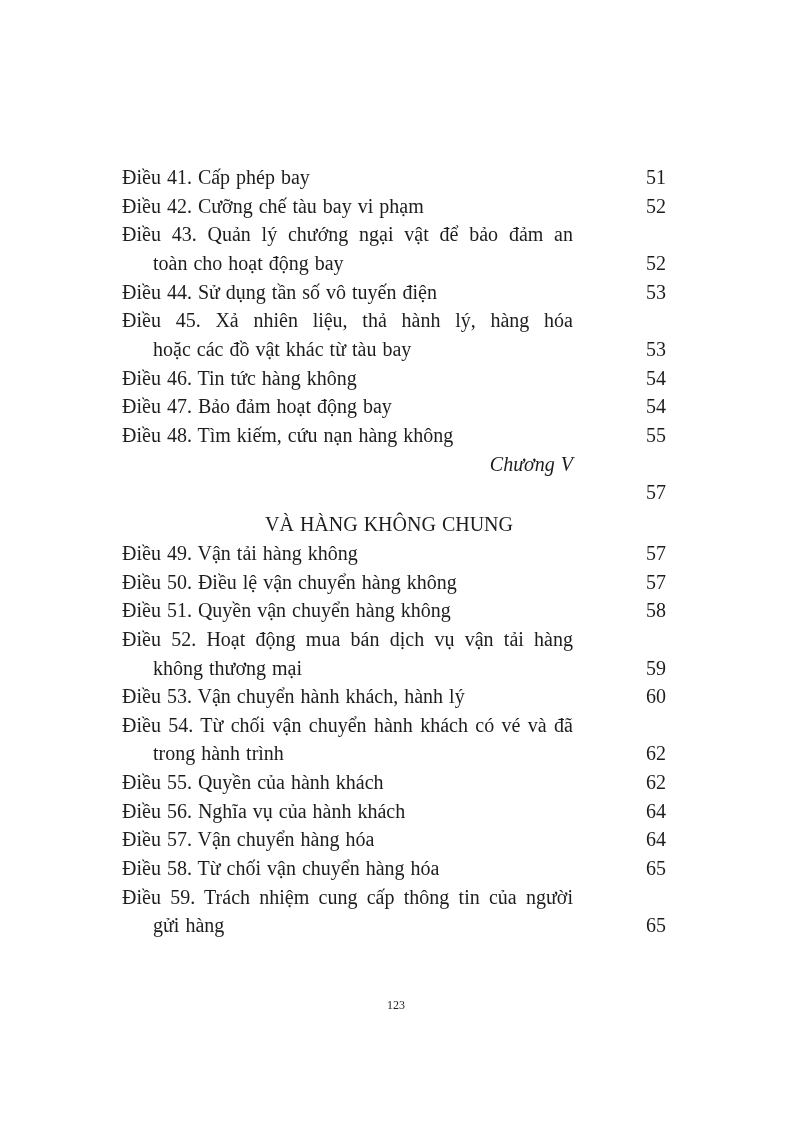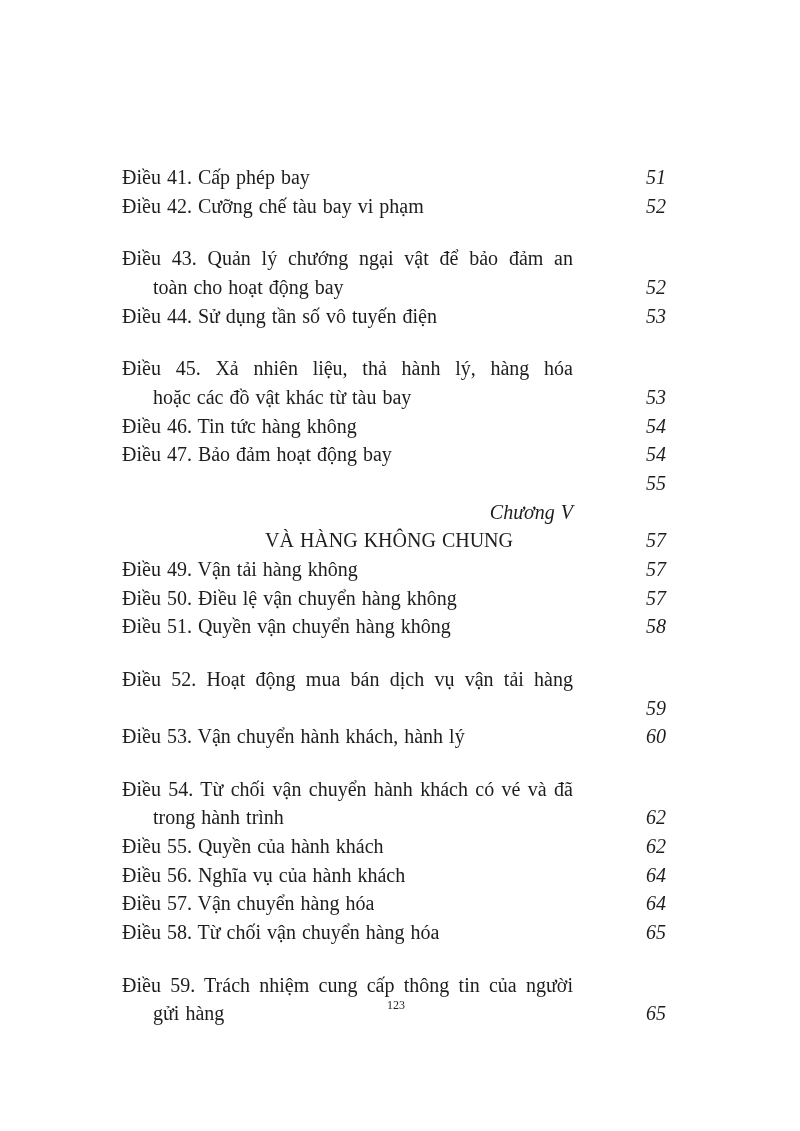"51" .row .p { font-style: italic -> none }
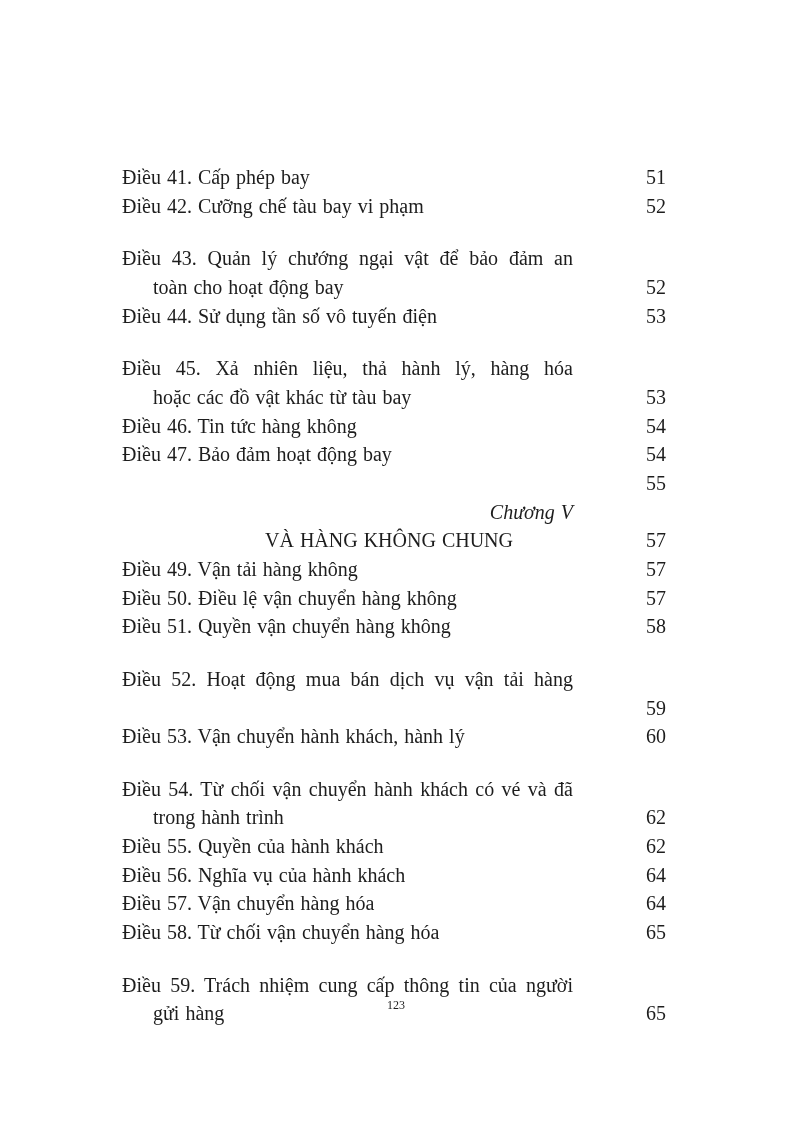"Điều 43. Quản lý chướng" .t.just { margin-top: 24px -> none }
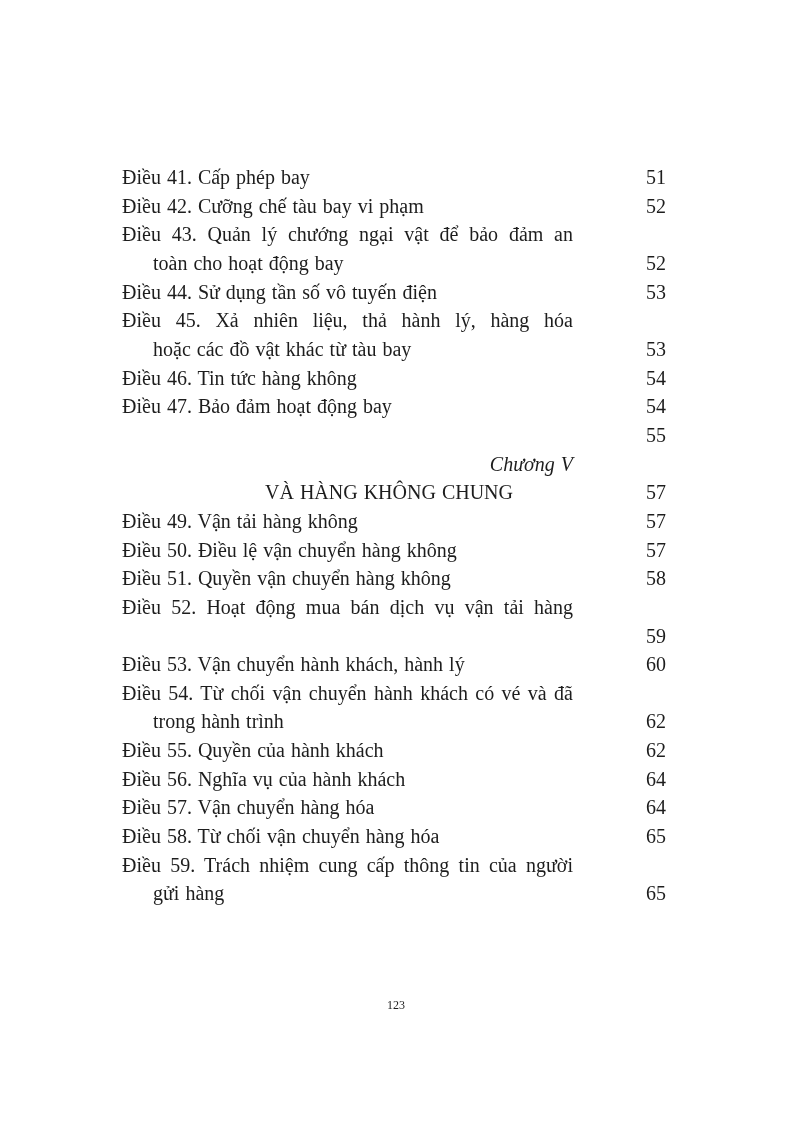"Điều 48. Tìm kiếm, cứu" span.t { html: none -> <span>Điều 48. Tìm kiếm, cứu nạn hàng không</span> }
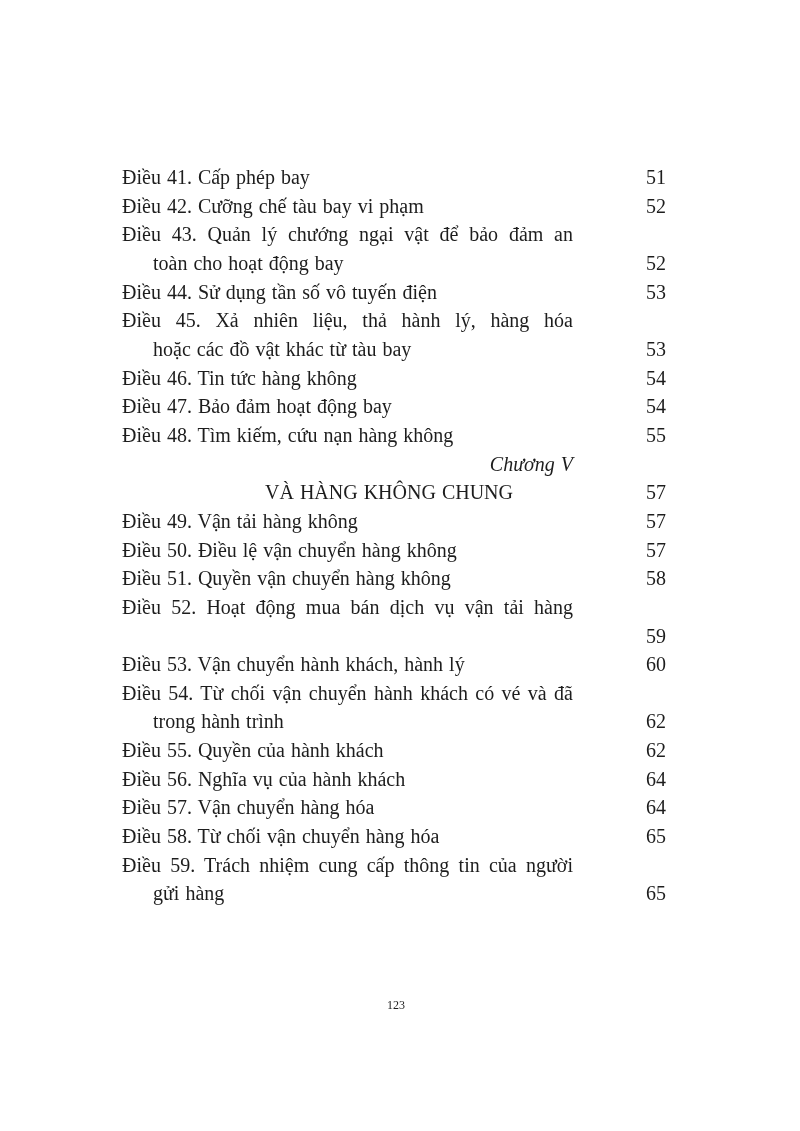"VÀ HÀNG KHÔNG CHUNG" .t.ctr-shift { margin-top: none -> 32px }
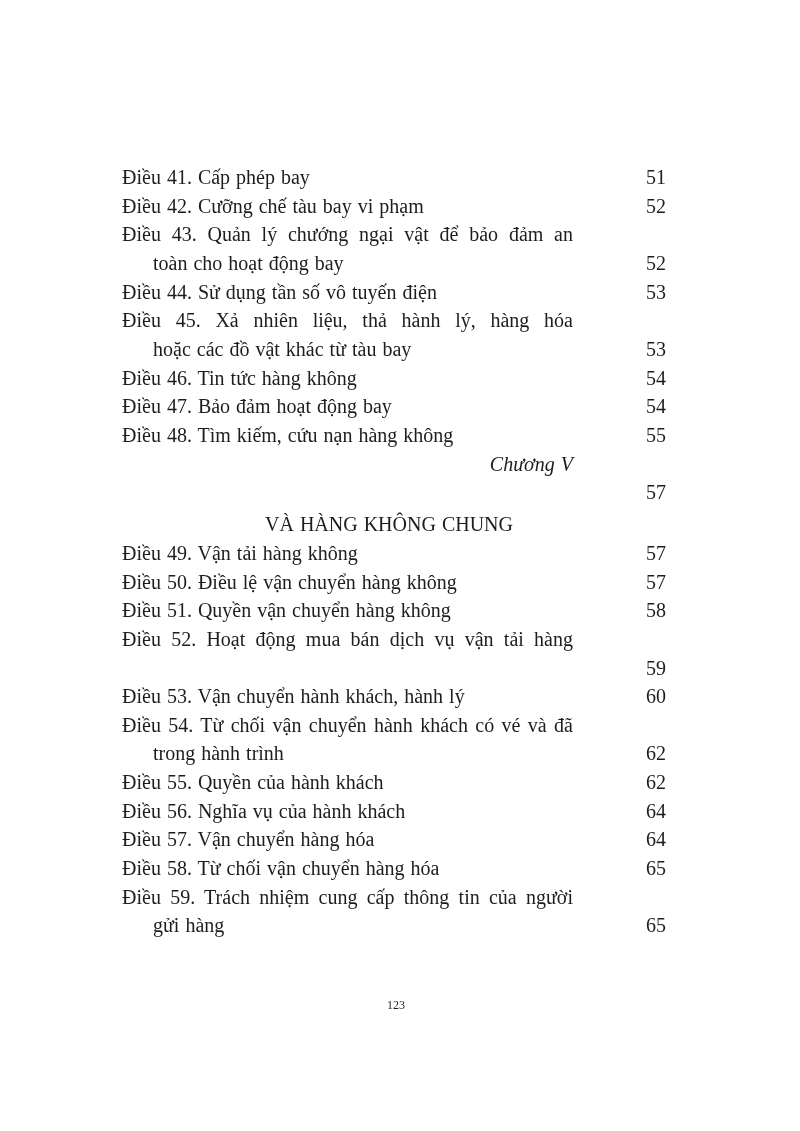"không thương mại" span.t { html: none -> <span>không thương mại</span> }
